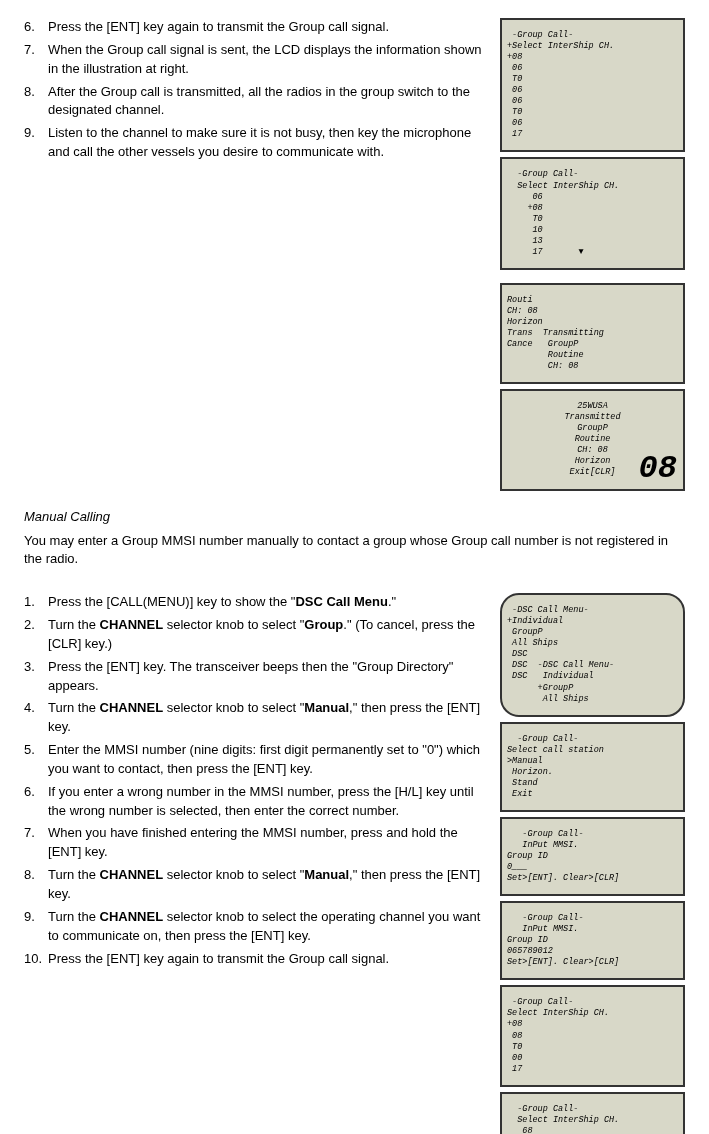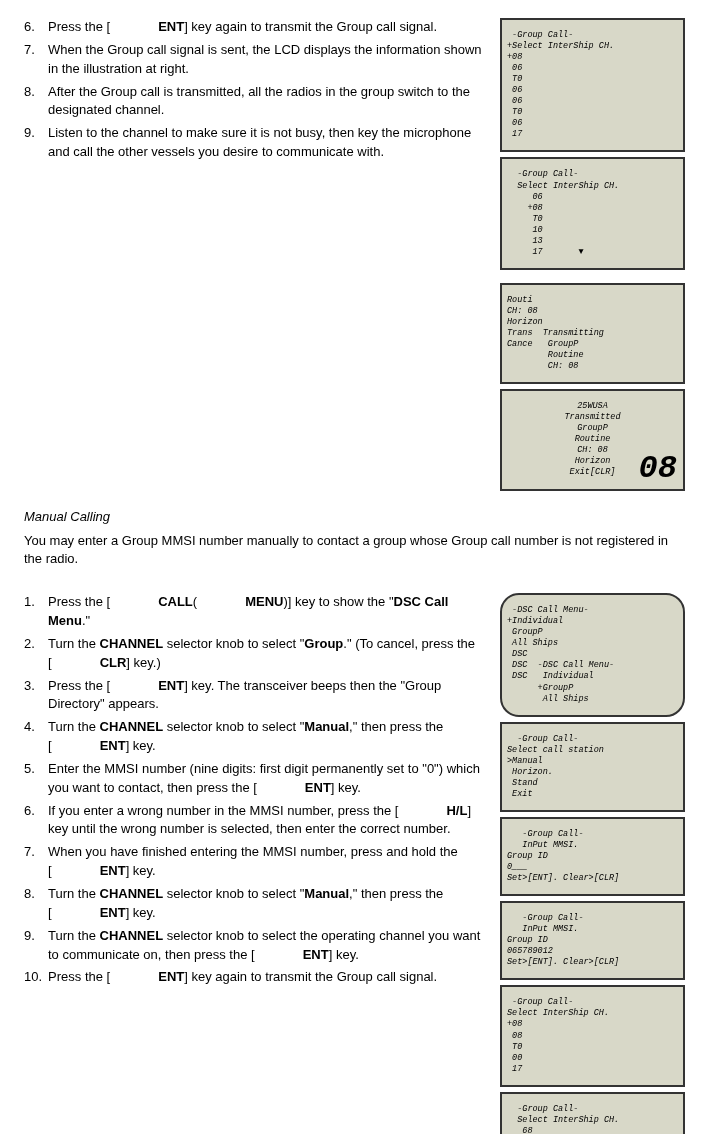"ENT" kbd { font-weight: bold -> normal; padding-left: 48px -> none }
